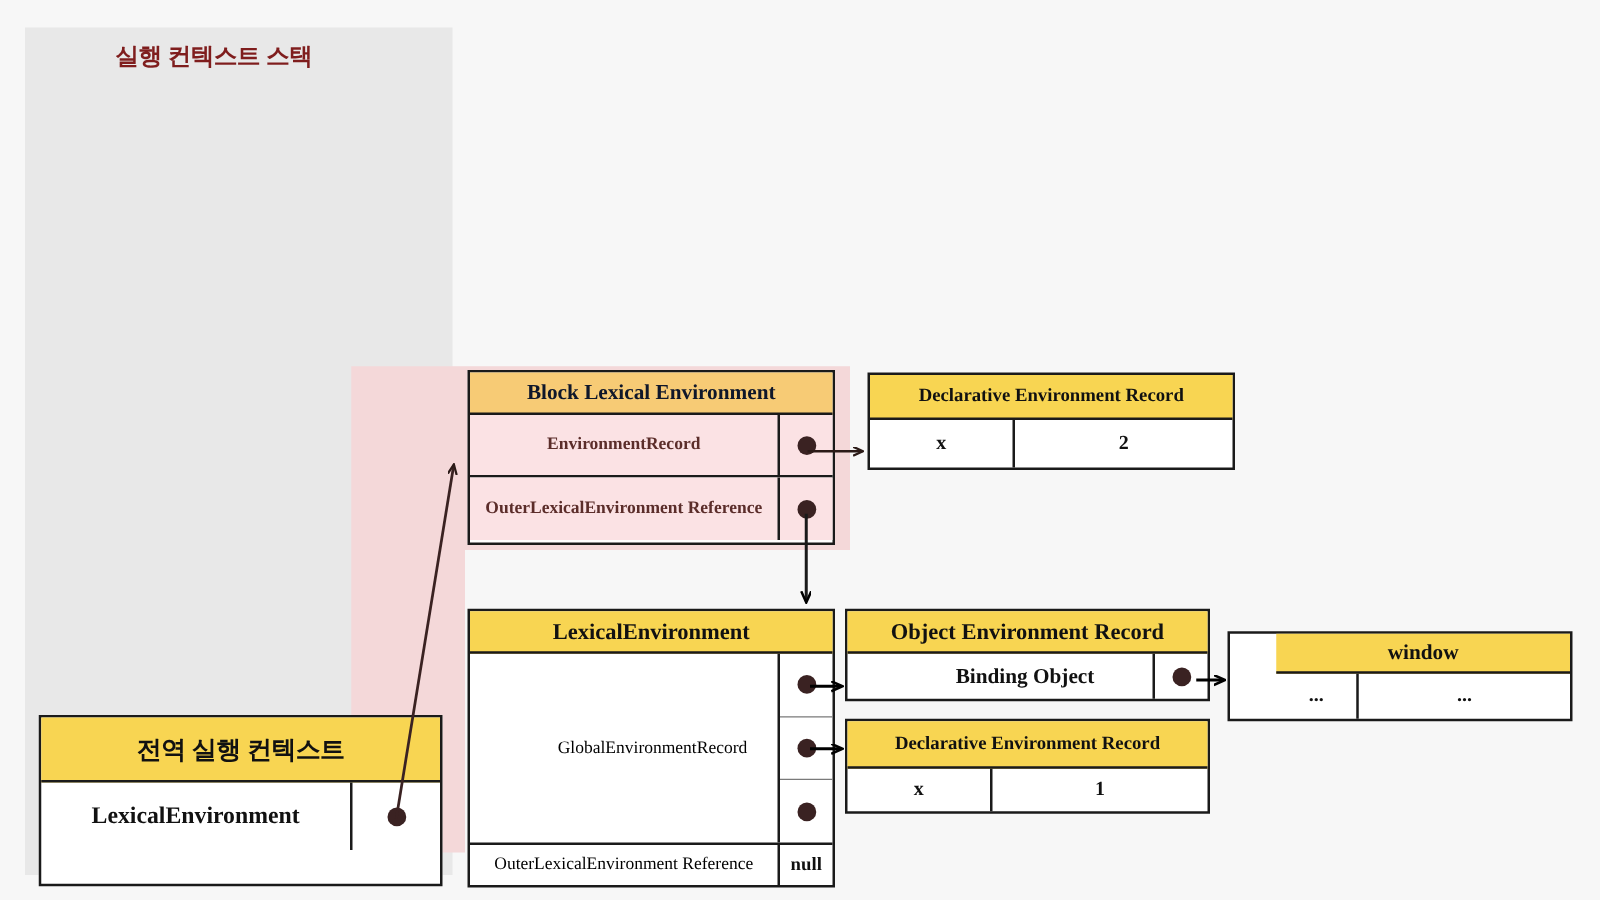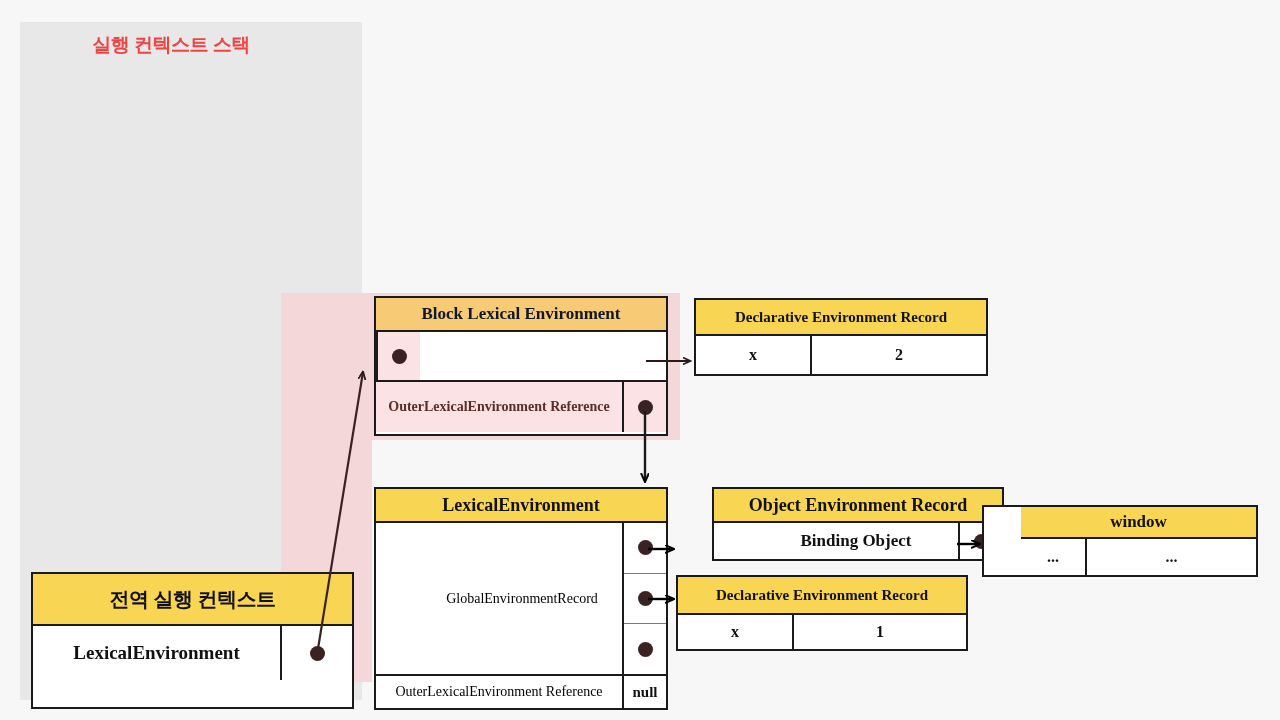"실행 컨텍스트 스택" #stack-title { color: #ef4444 -> #7f1d1d }
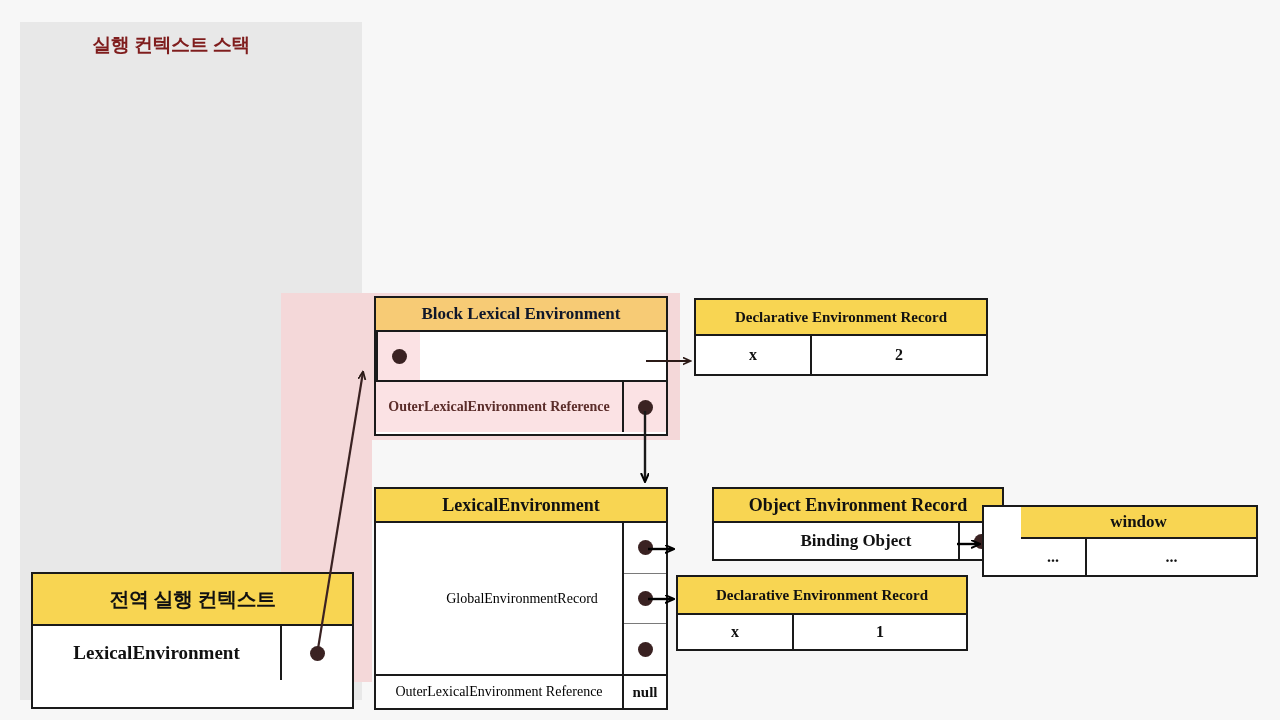"EnvironmentRecord" div.cell { html: none -> <div>EnvironmentRecord</div> }
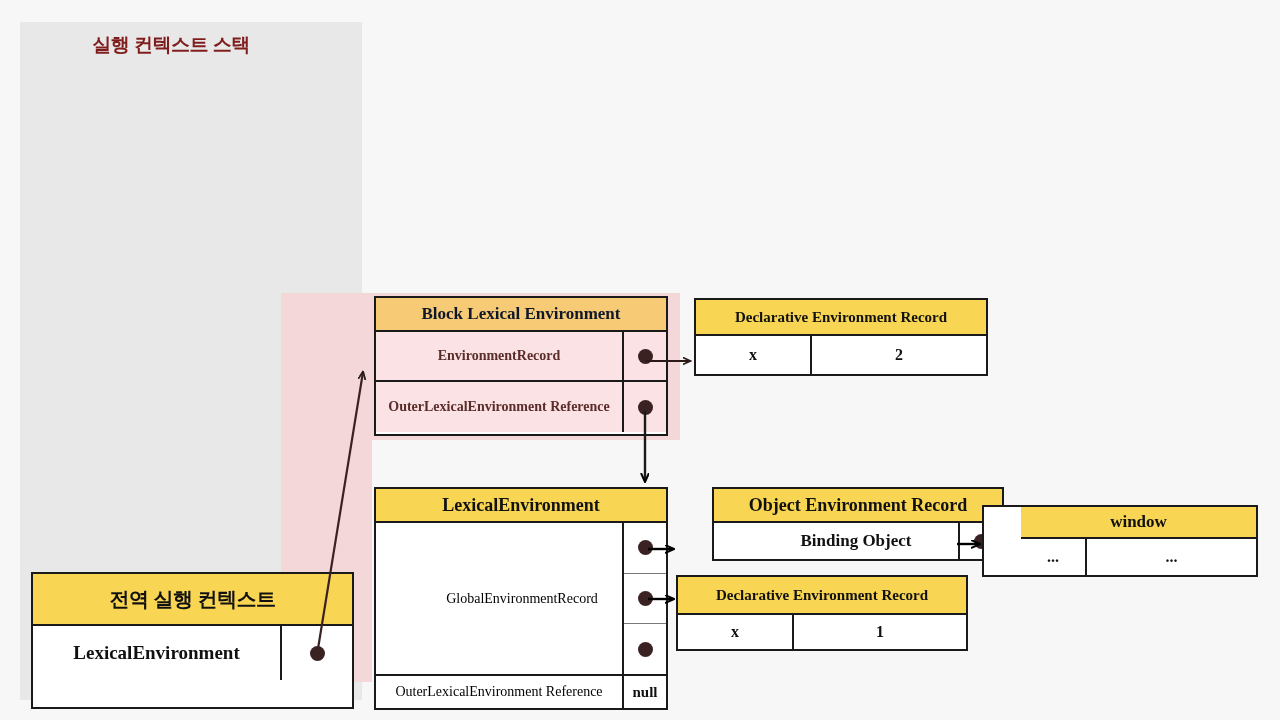"Object Environment Record" #obj-env-rec { margin-left: 36px -> none }
